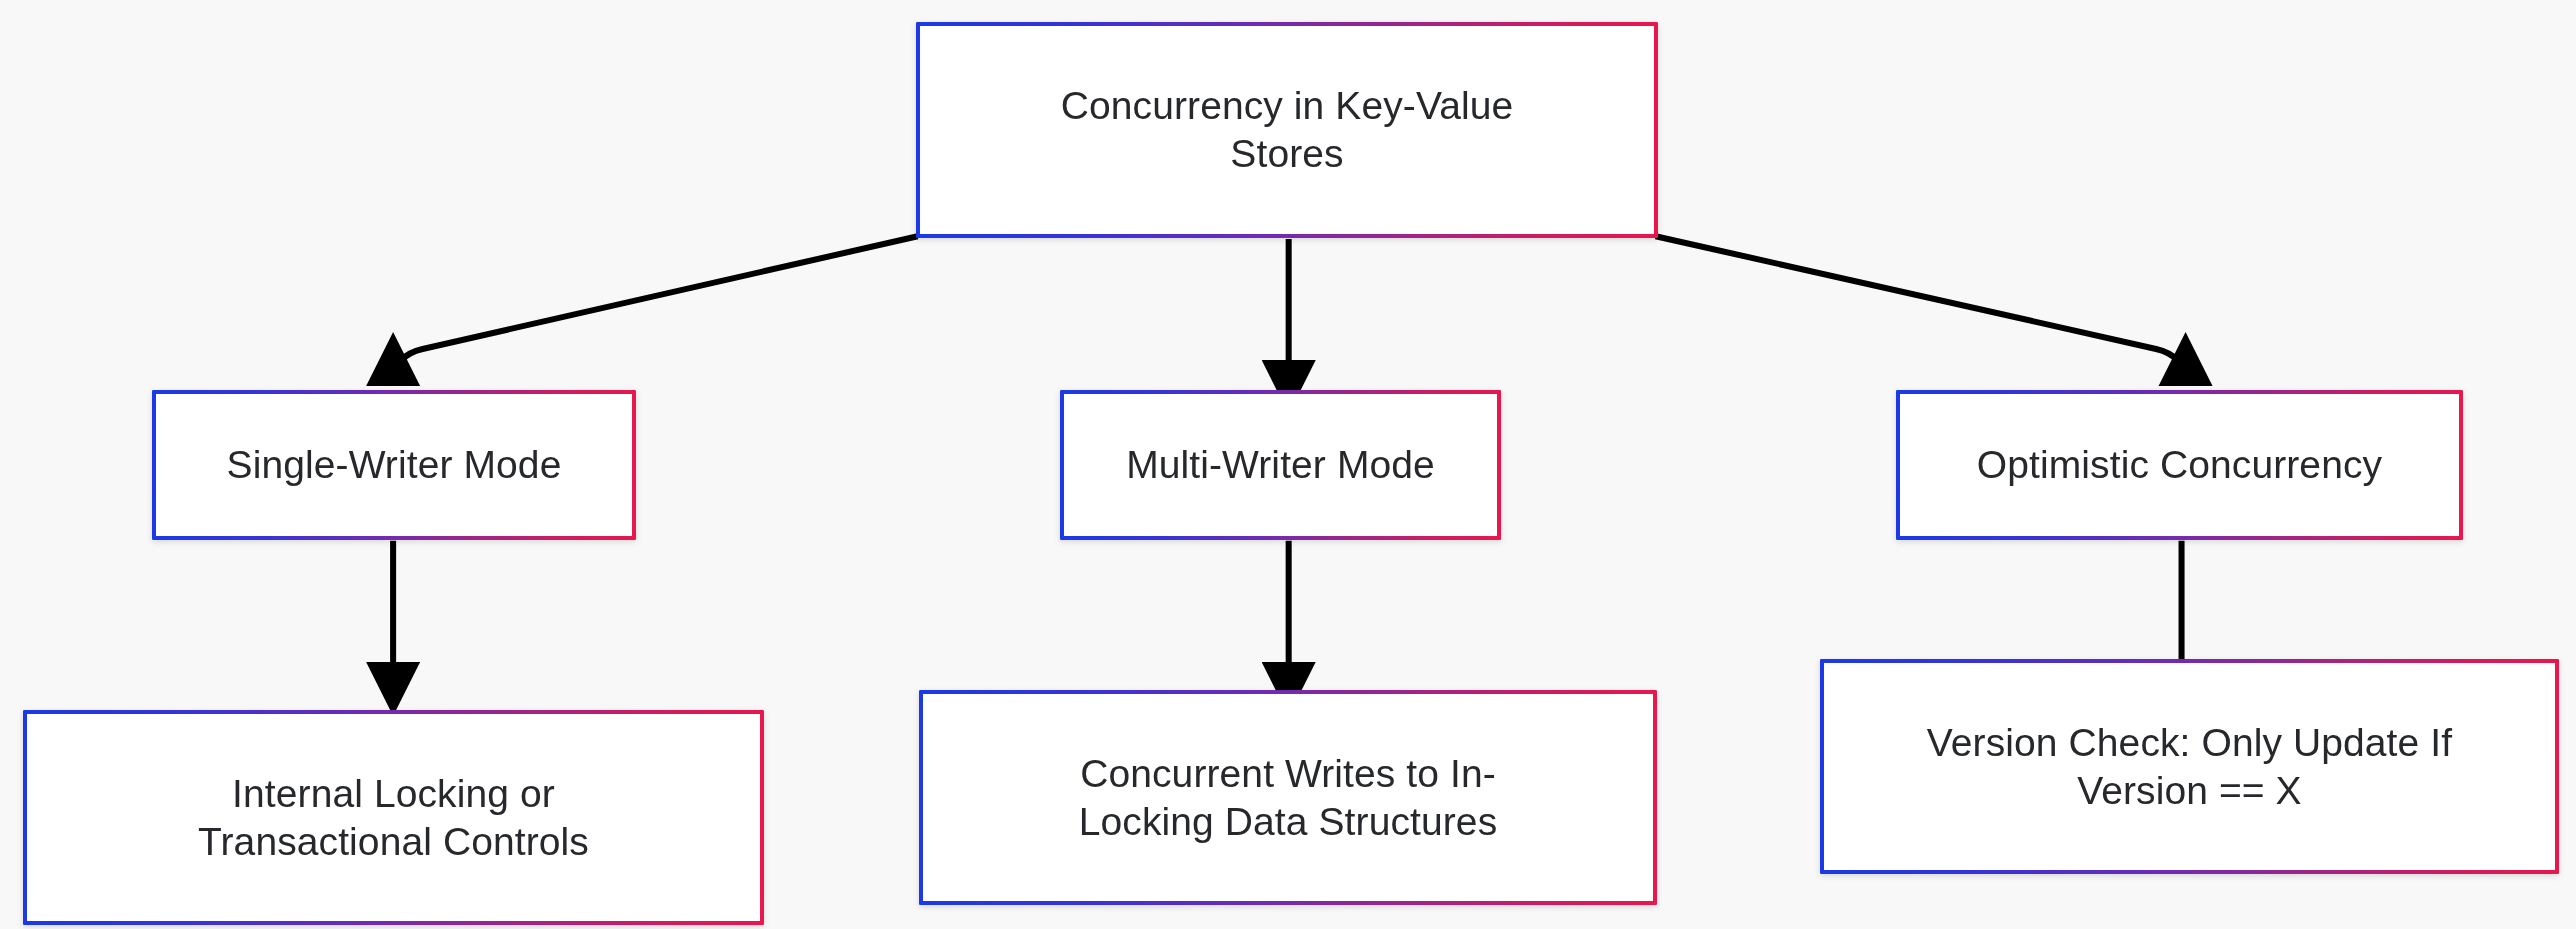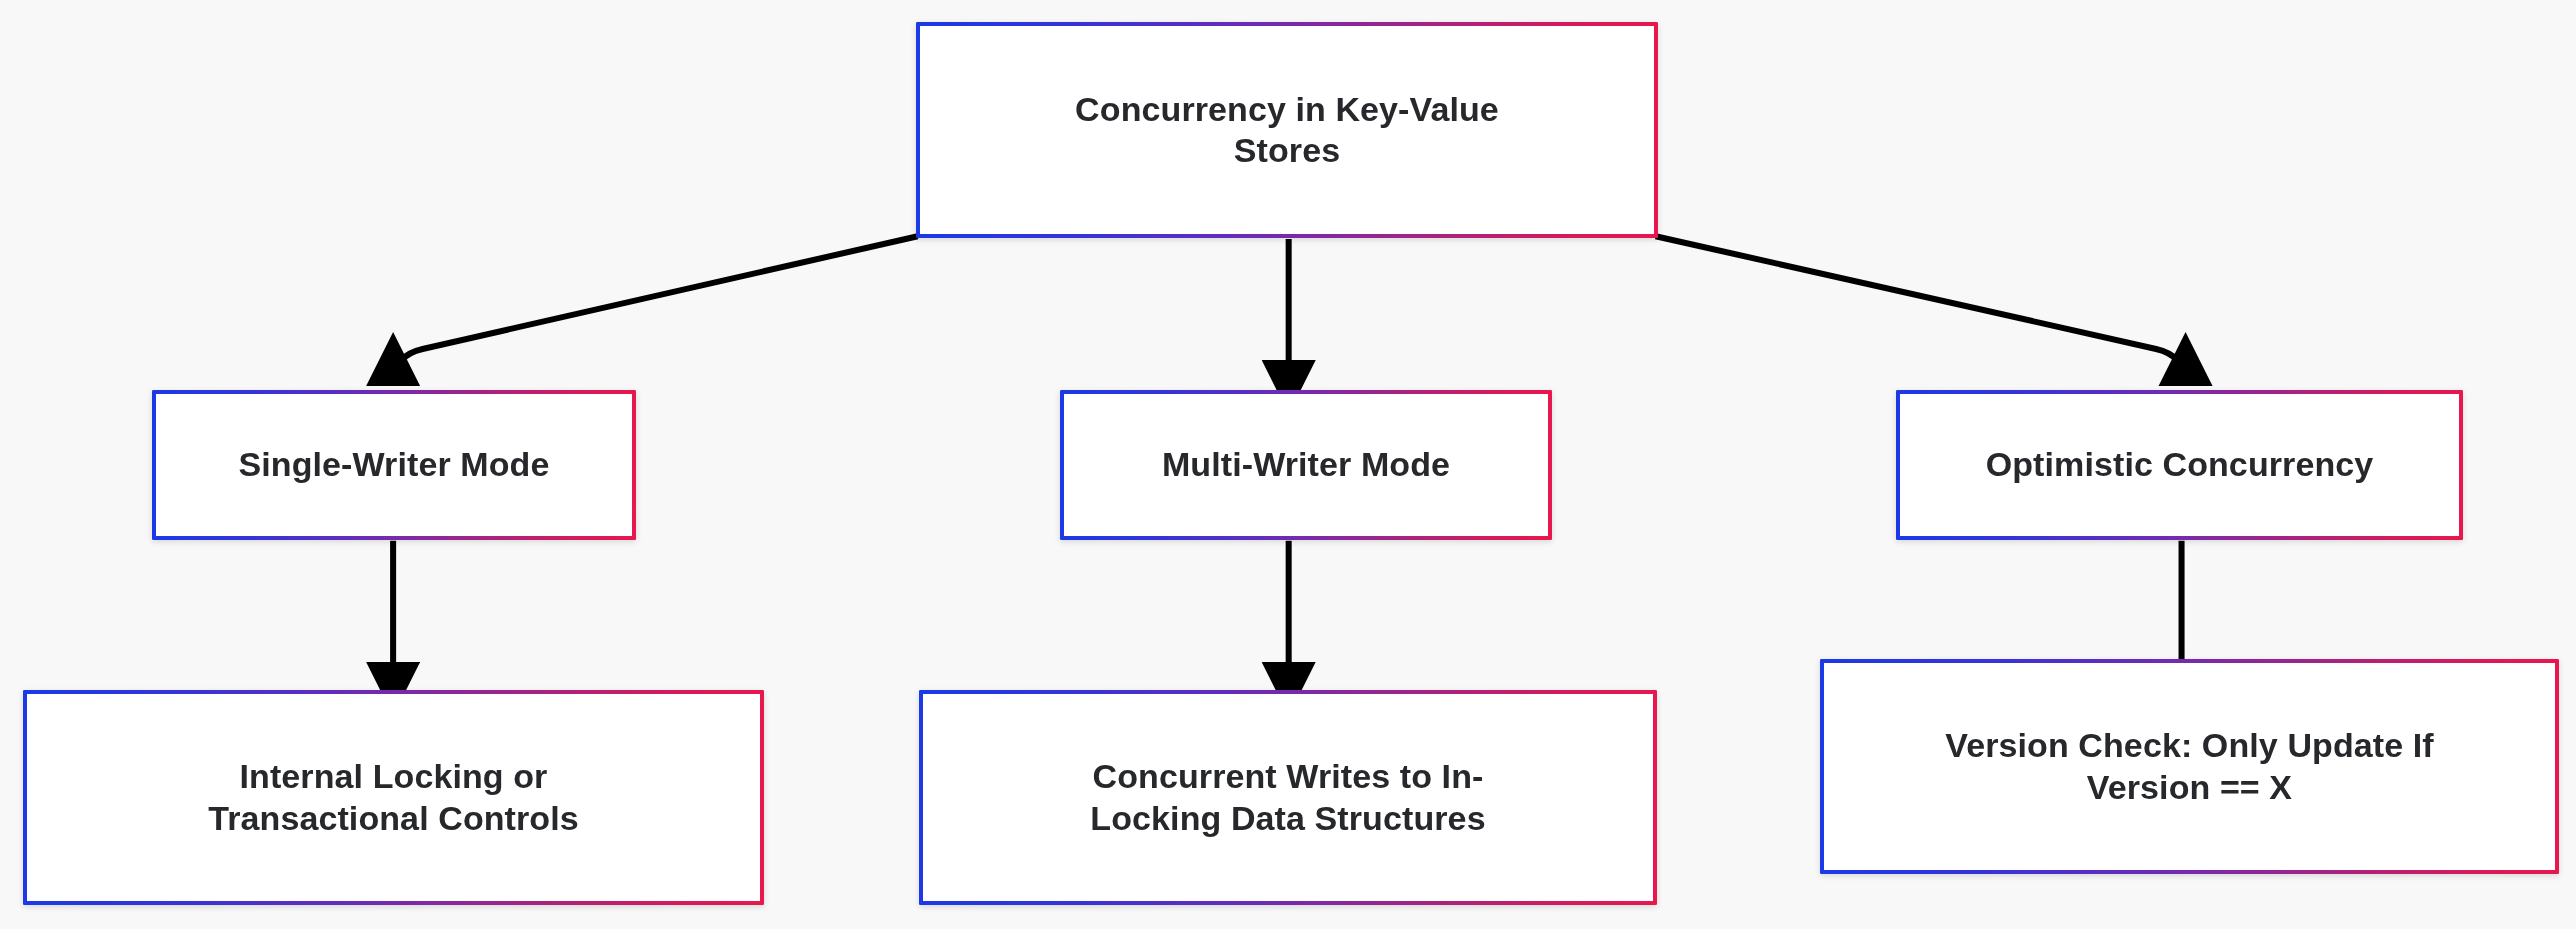"Concurrency in Key-Value" .node-label { font-size: 34px -> 39px; font-weight: 700 -> 400 }
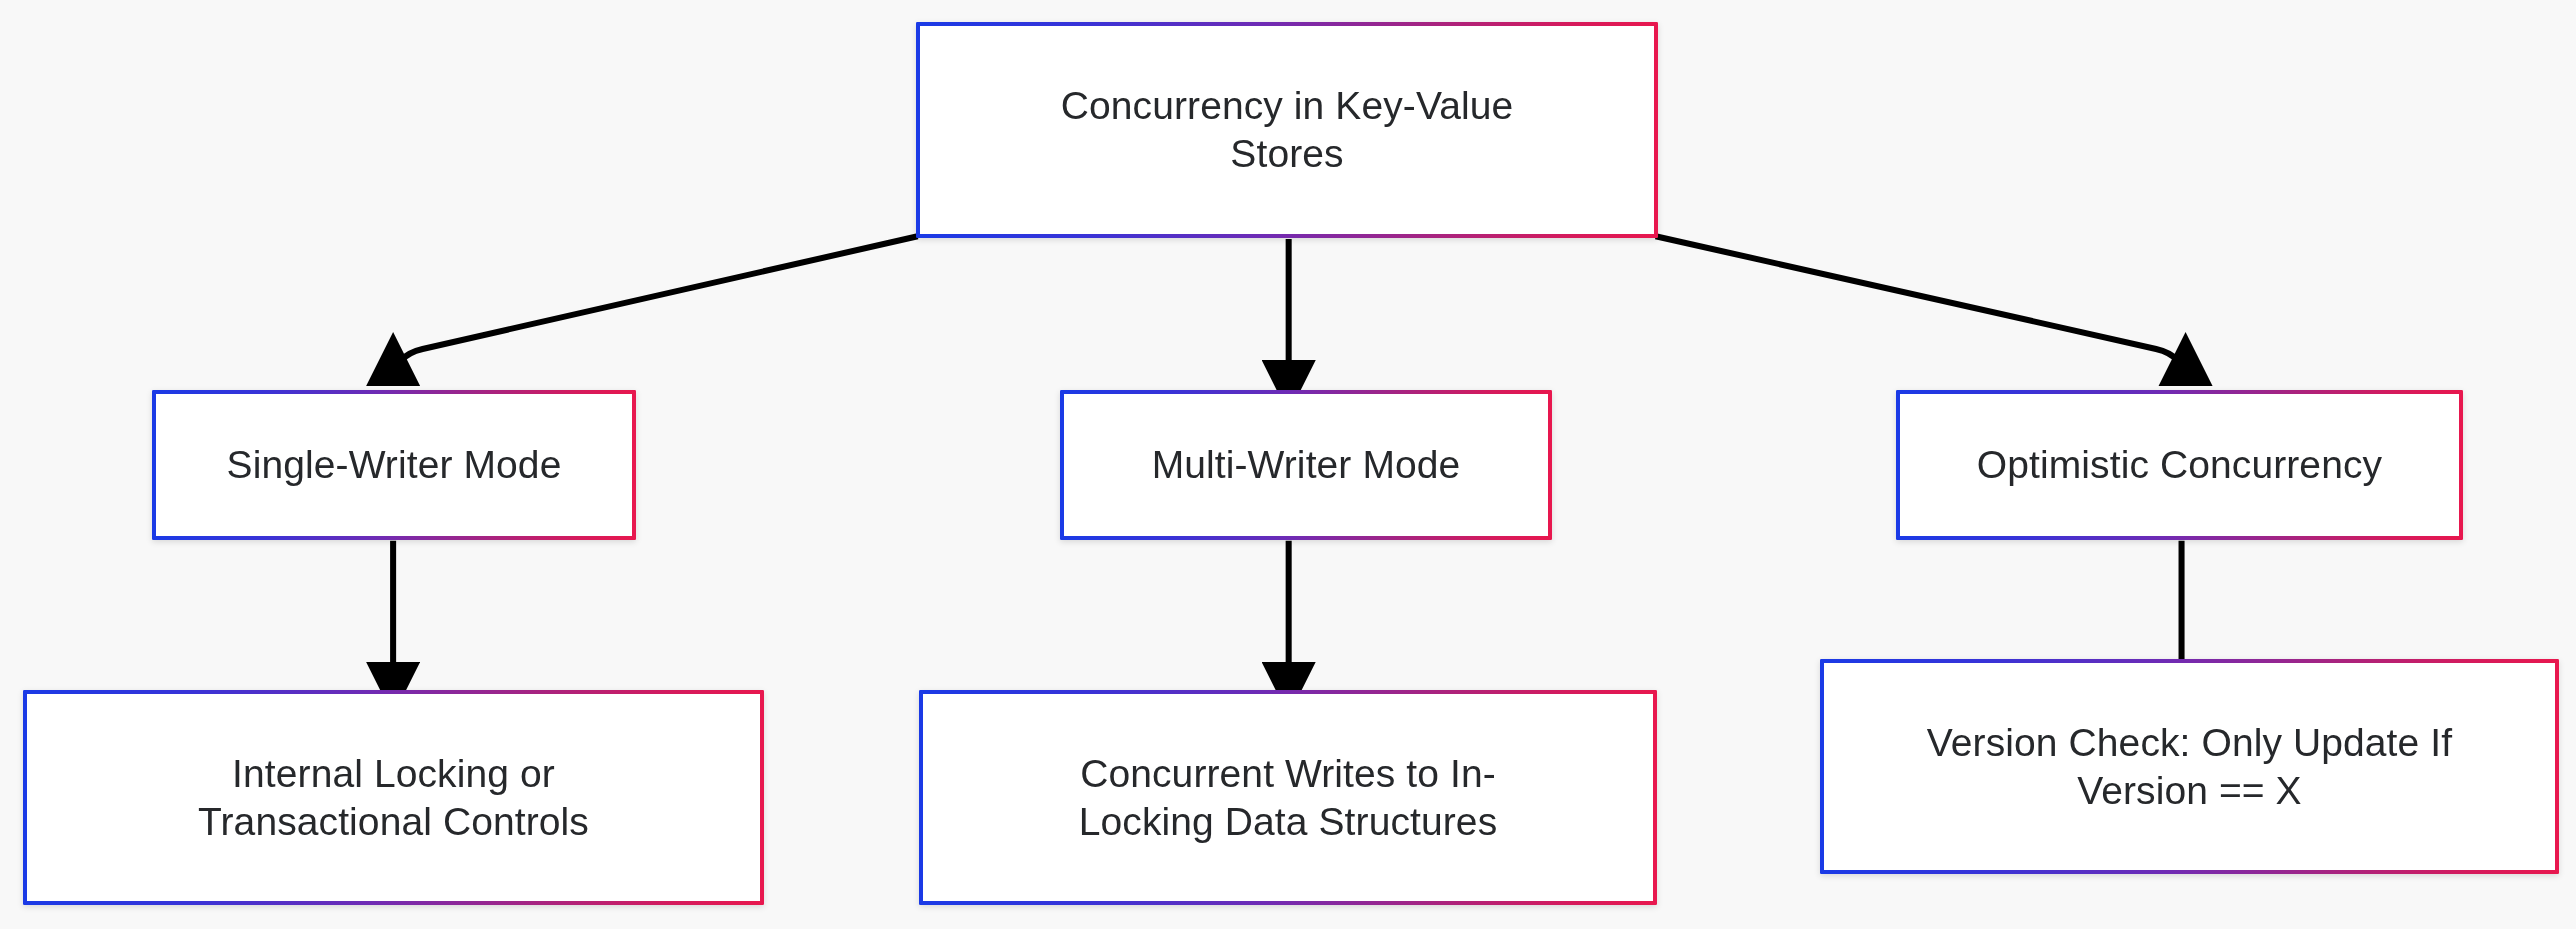"Multi-Writer Mode" #node-multi { width: 492px -> 441px }
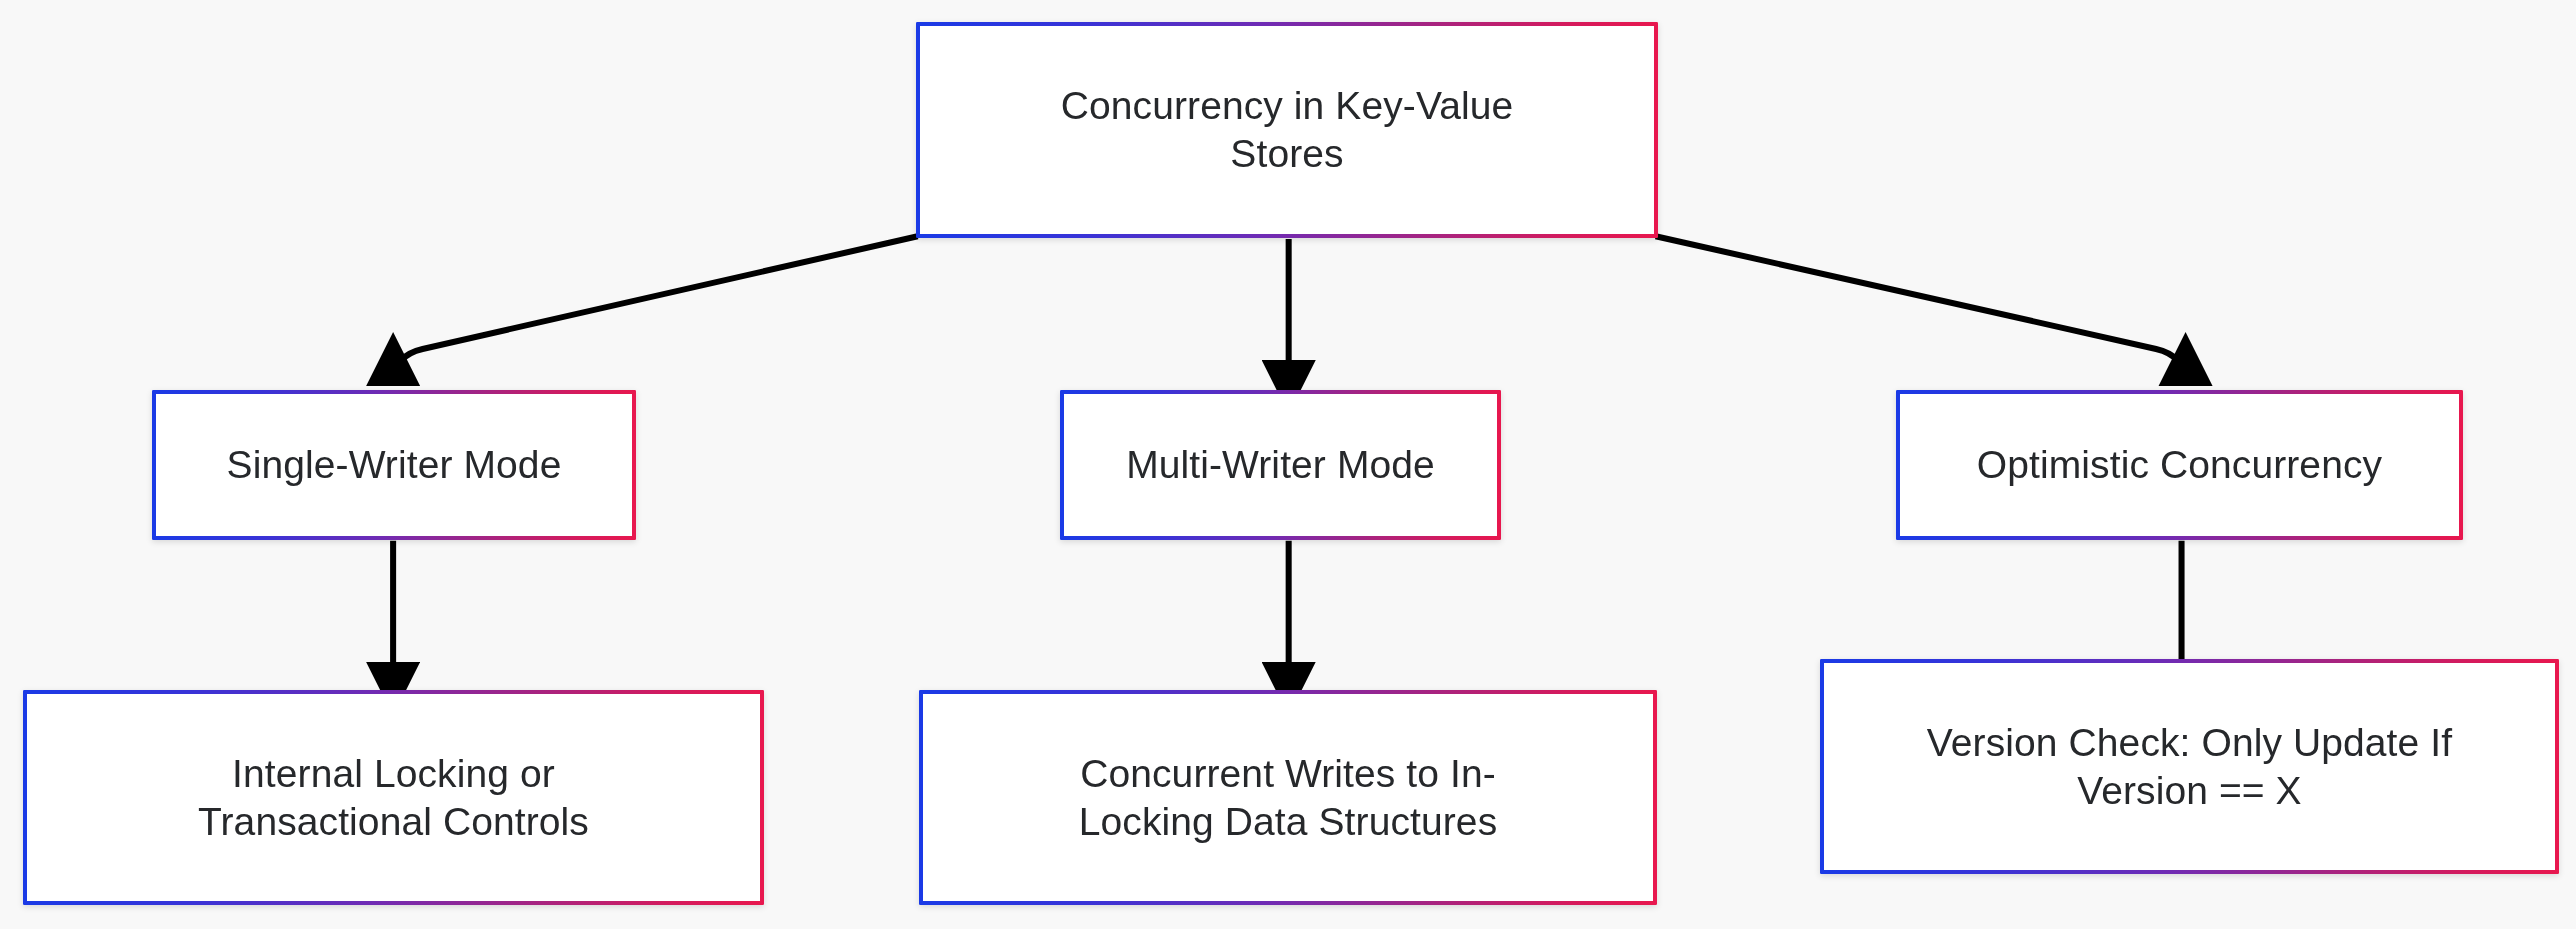"Internal Locking or" #node-locking { top: 690px -> 710px }
